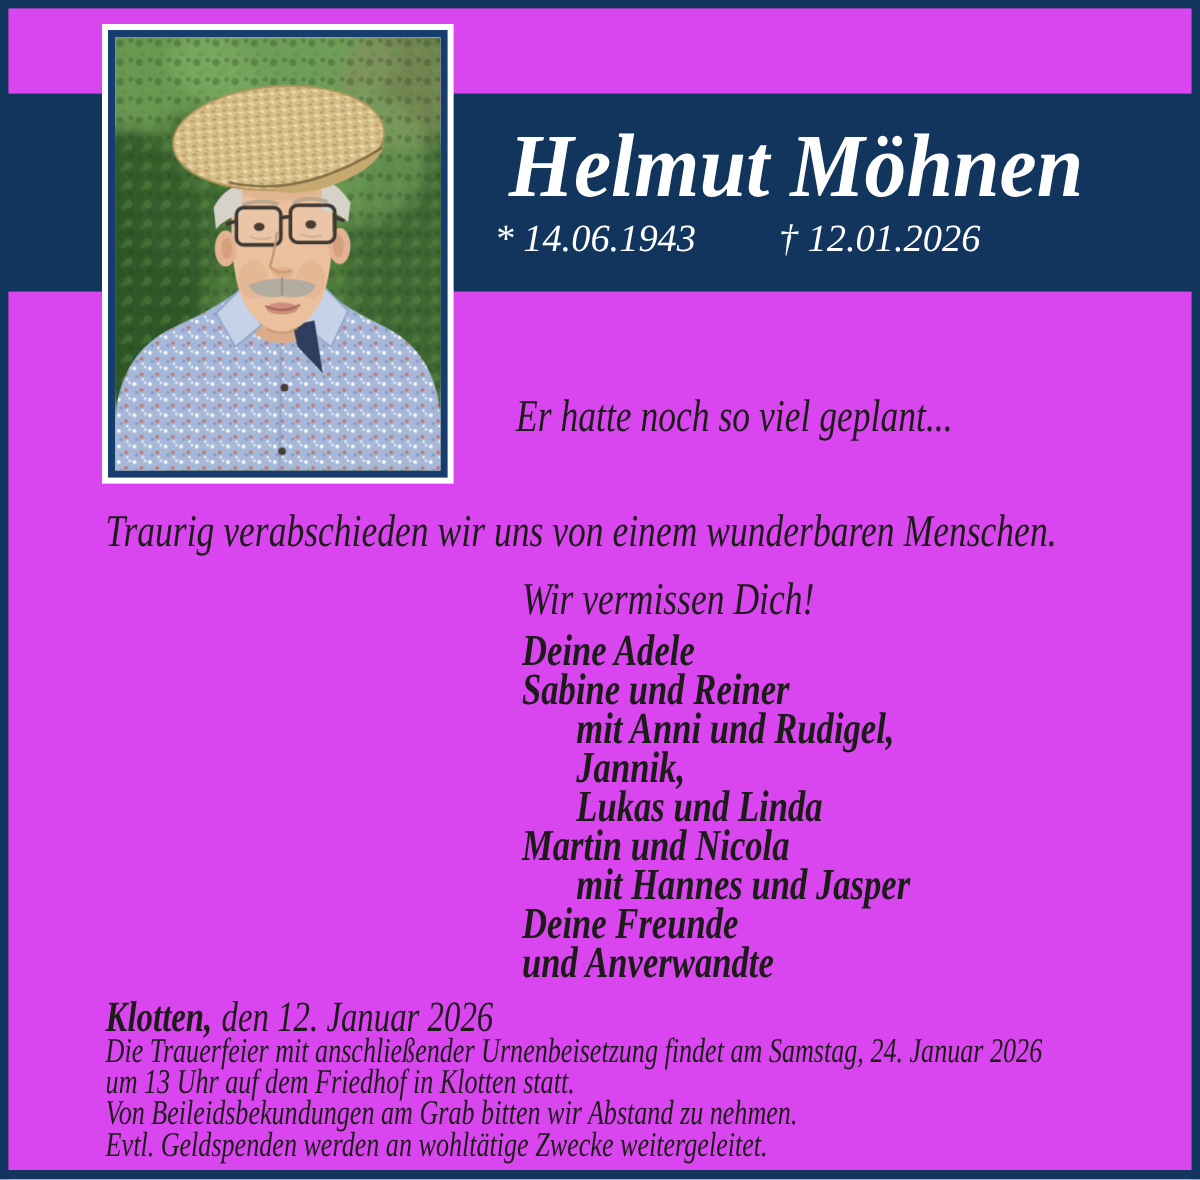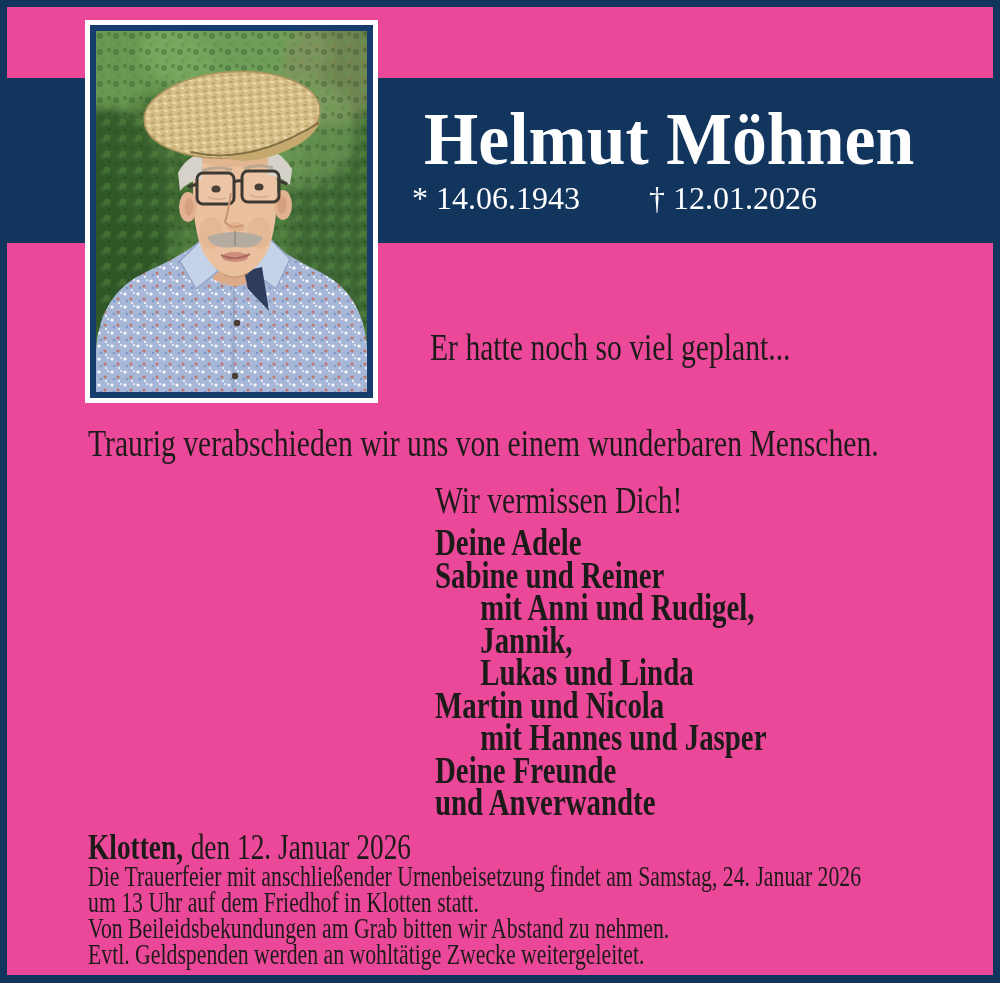"Helmut Möhnen" #page { background: #ec4899 -> #d946ef; font-style: none -> italic }
